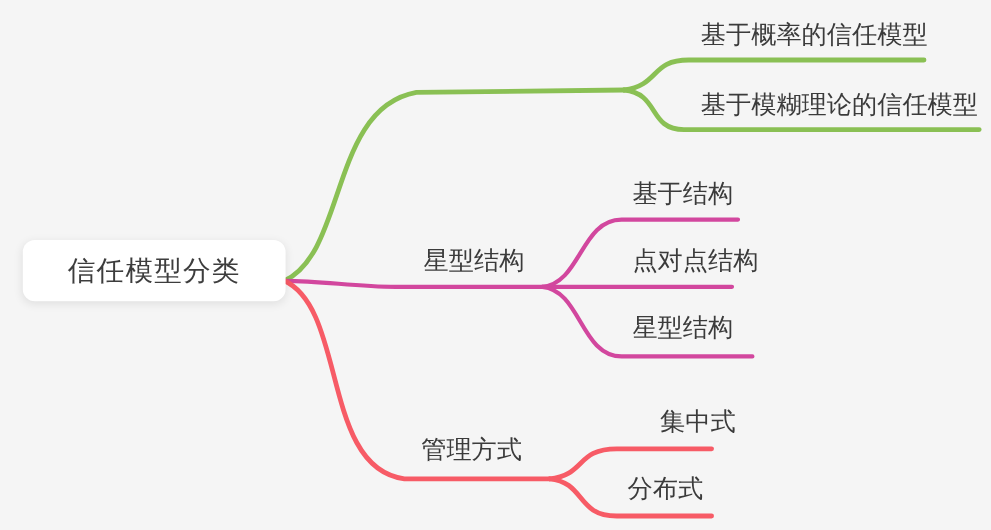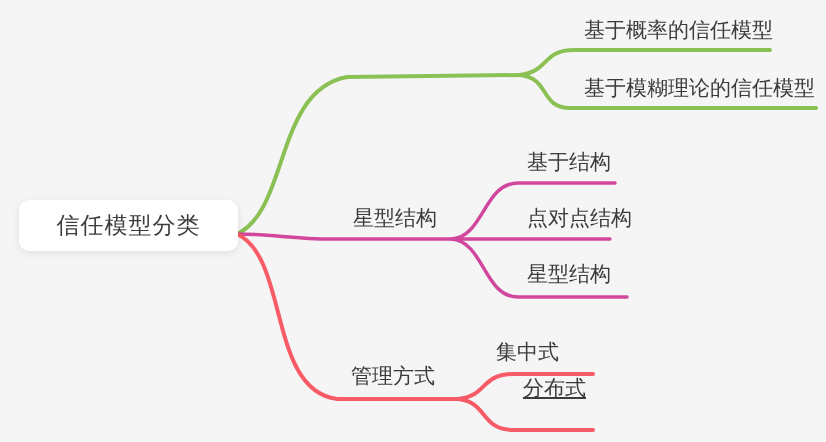"集中式" div.label { left: 496px -> 550px }
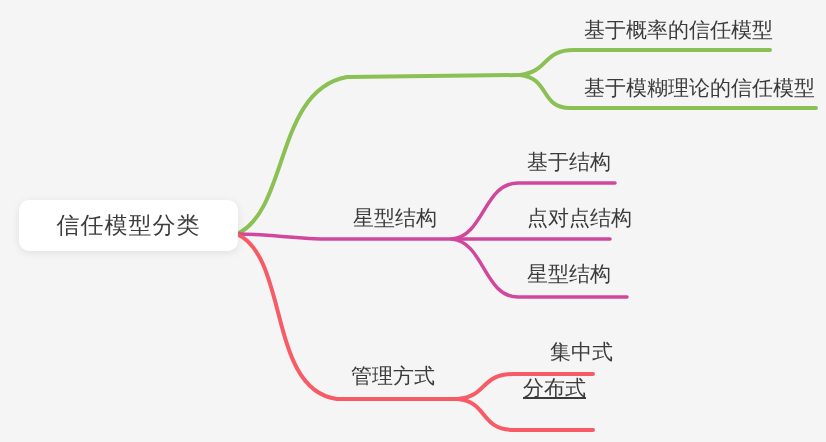"分布式" div.label { text-decoration: underline -> none; top: 378px -> 398px }
